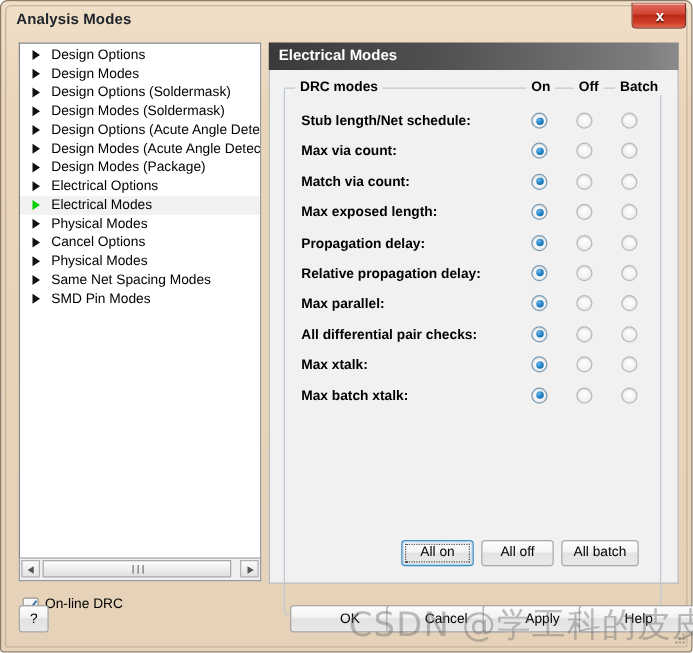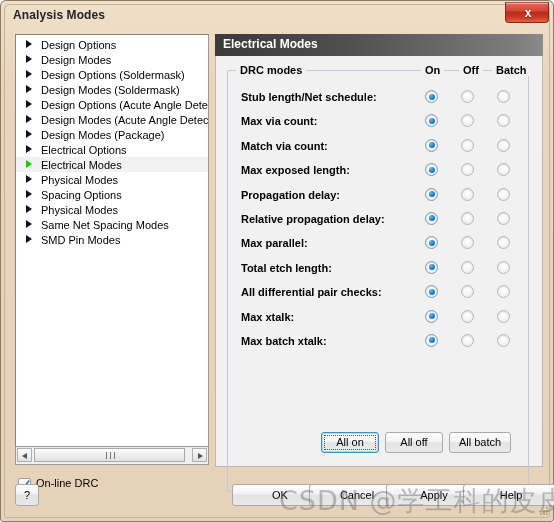"Spacing Options" span.tree-label { text: Spacing -> Cancel }
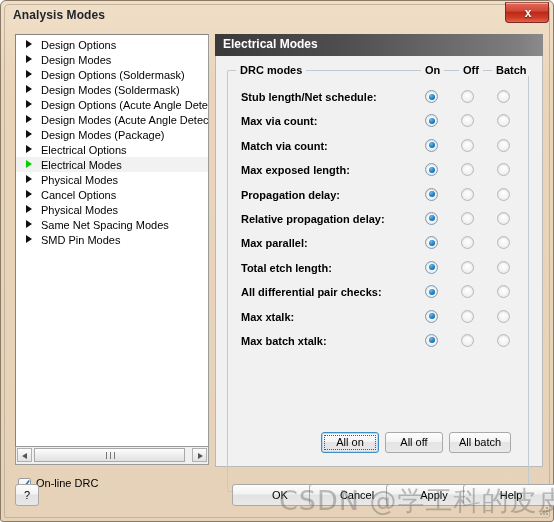"Total etch length:" div.drc-row { html: <div> <div>Total etch length:</div> <div></div> <div></div> <div></div> </div> -> none }
